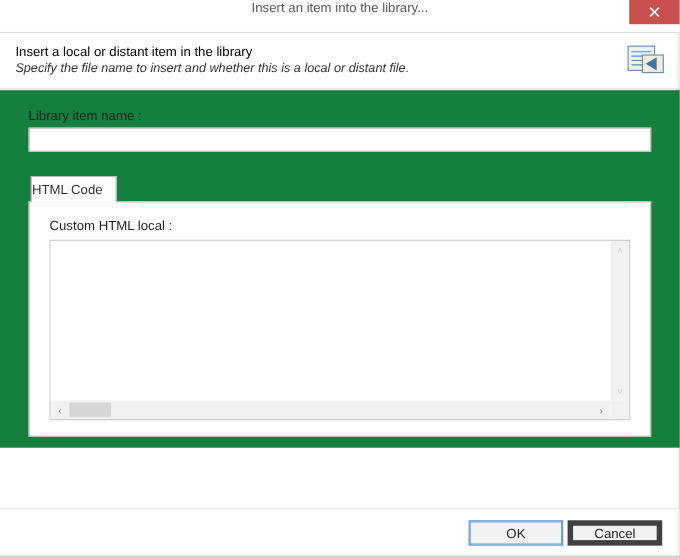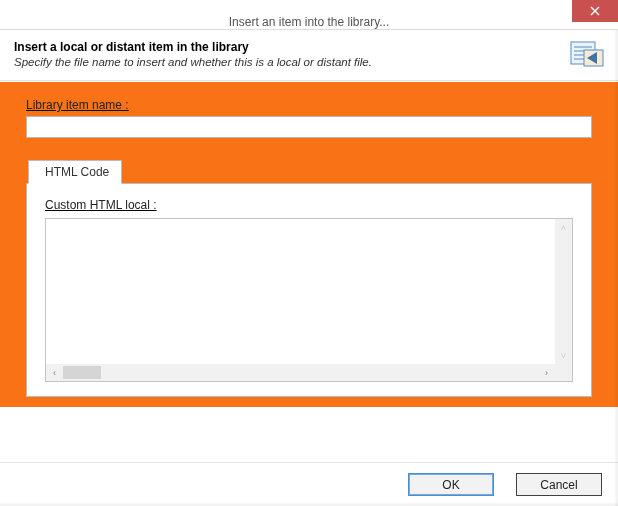"Insert an item into the" .titlebar { align-items: flex-end -> flex-start }
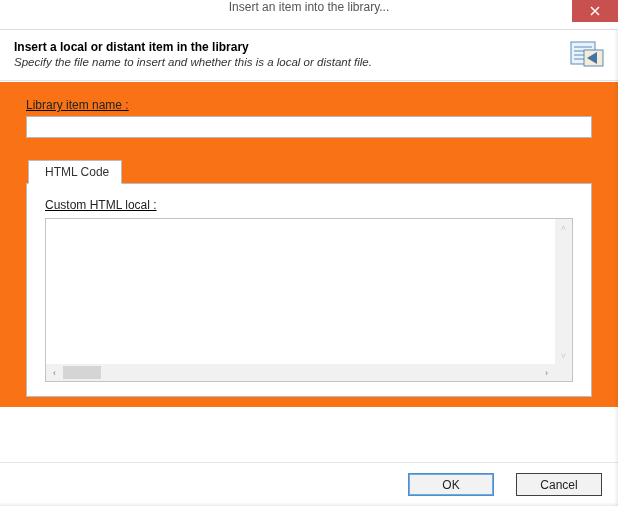"Insert a local or distant" .header-title { font-weight: bold -> normal }
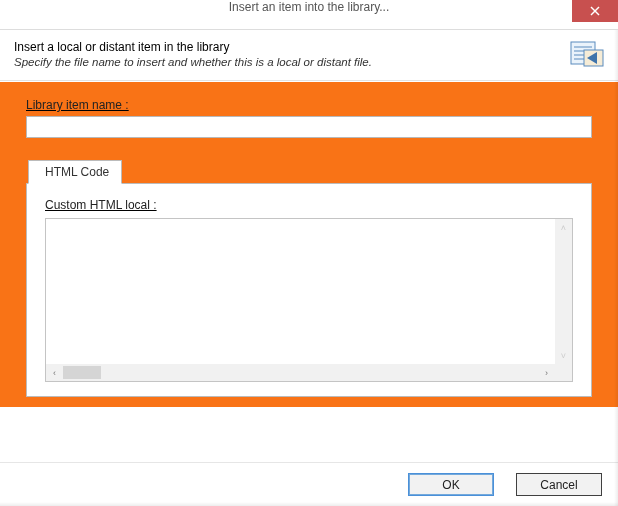"Library item name :" .body-panel { background: #f97316 -> #15803d; text-decoration: underline -> none }
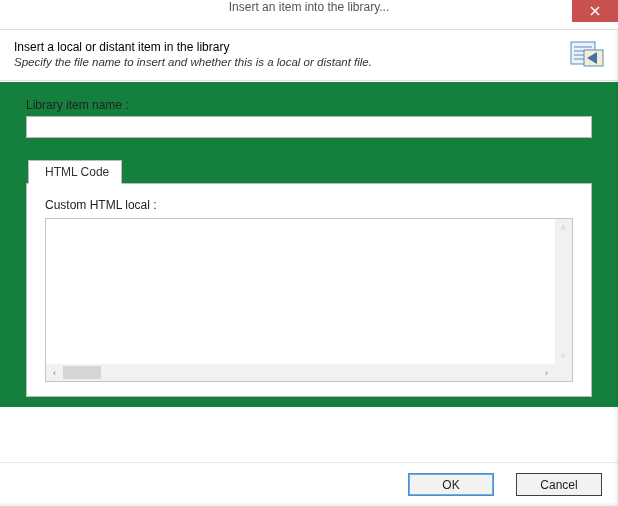"HTML Code" .tab-label { padding: 4px 12px 4px 16px -> 4px 12px 4px 0 }
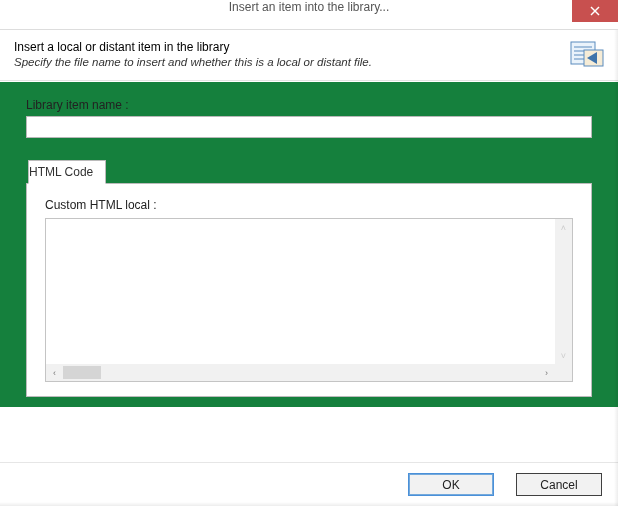"OK" .footer { gap: 22px -> 4px }
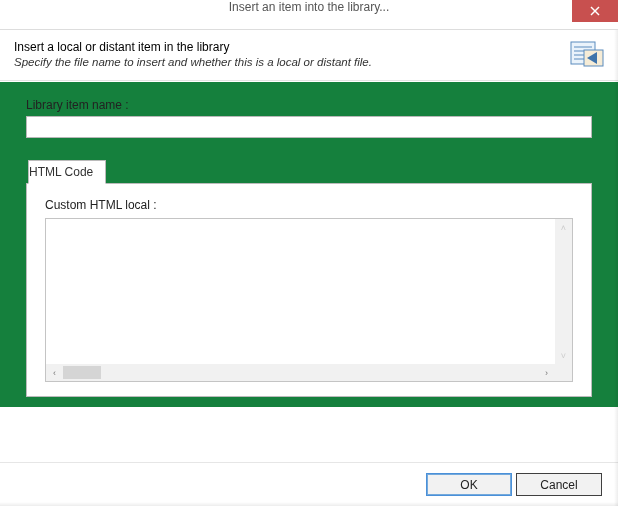"Cancel" .dlg-btn { border: 1px solid #404040 -> 5px solid #404040 }
